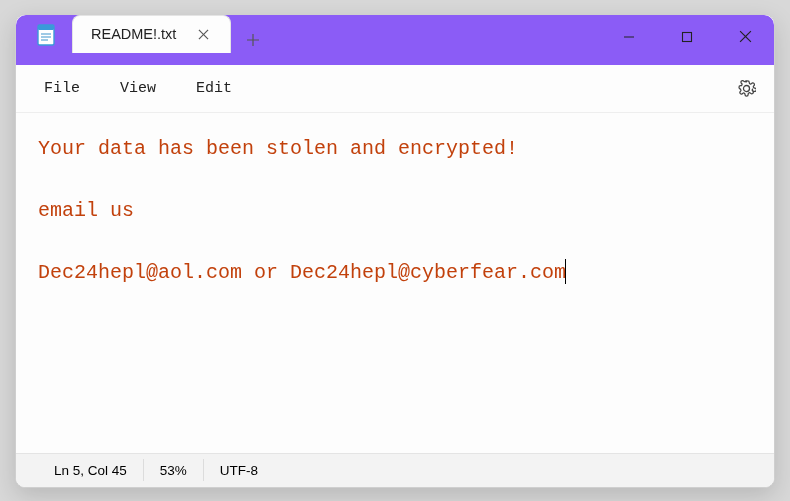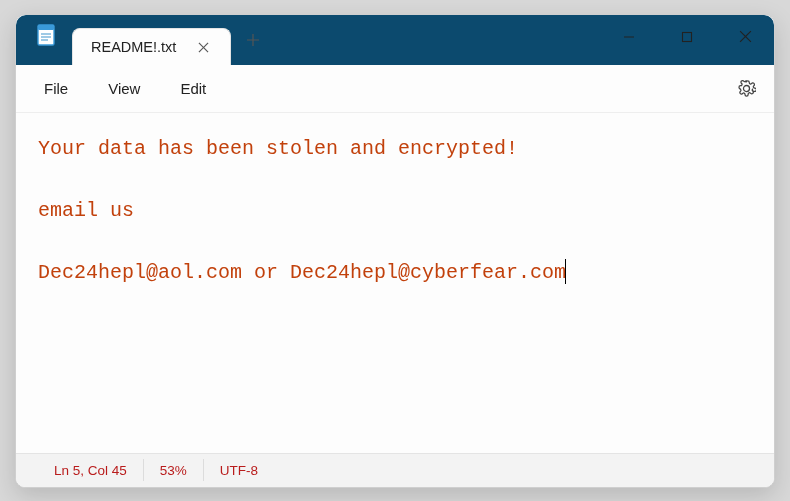"README!.txt" .titlebar { align-items: flex-end -> flex-start; background: #0c4a6e -> #8b5cf6 }
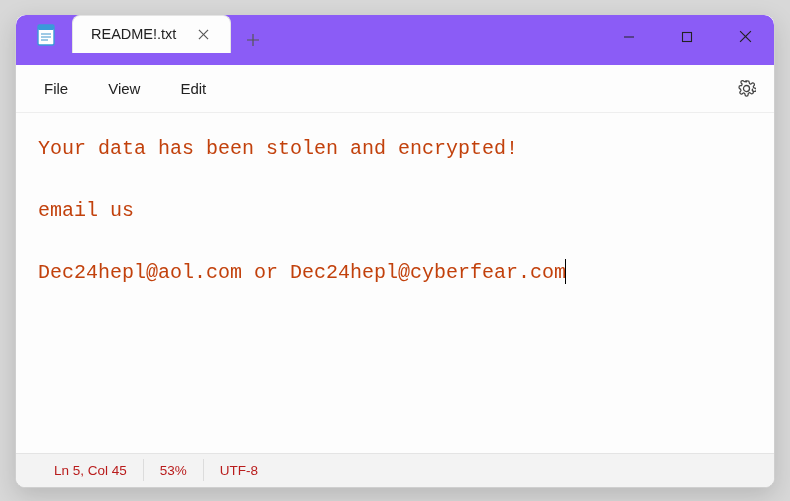"File" .menu-item { font-family: none -> Liberation Mono, monospace }
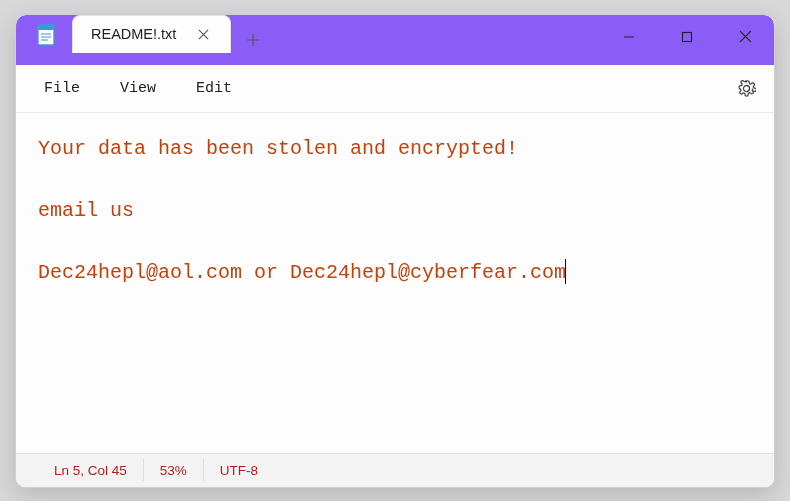"Ln 5, Col 45" .statusbar { color: #b91c1c -> #000000 }
